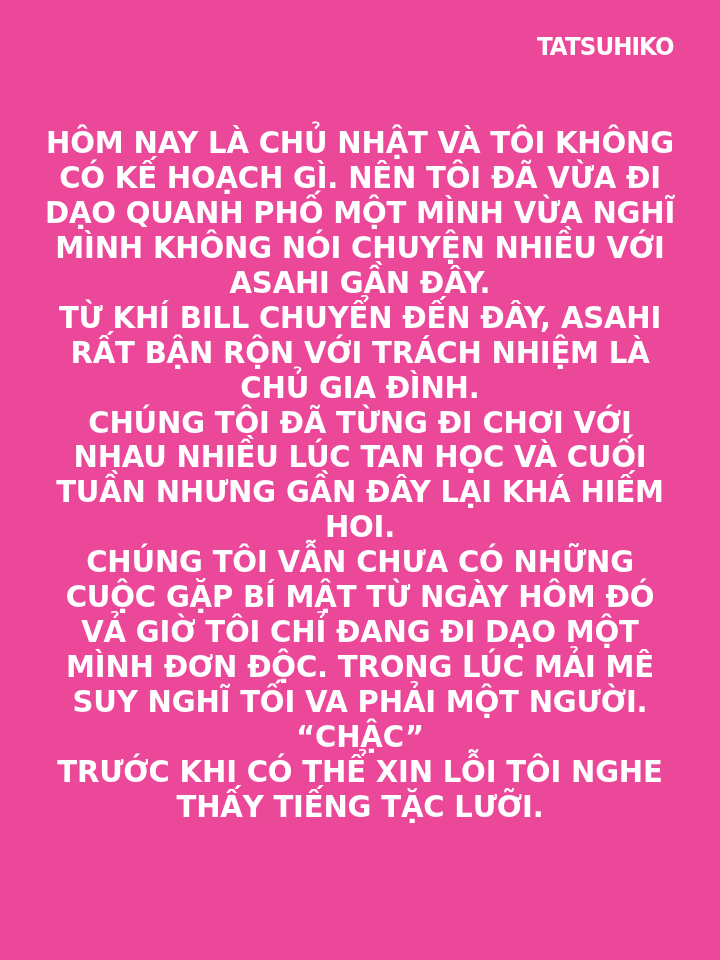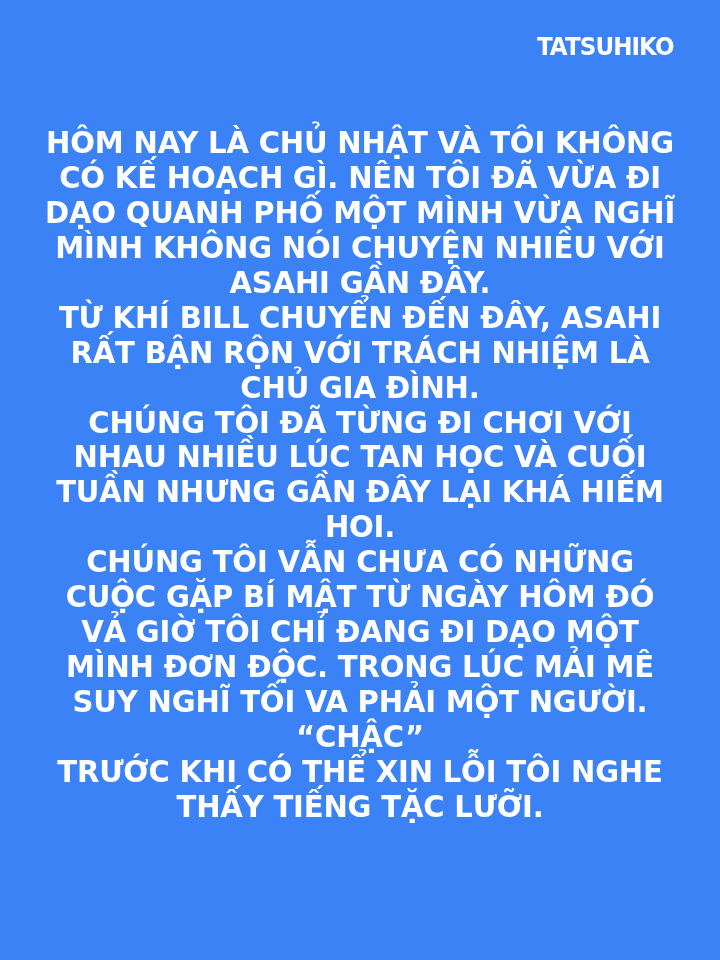"TATSUHIKO" .page { background: #3b82f6 -> #ec4899 }
